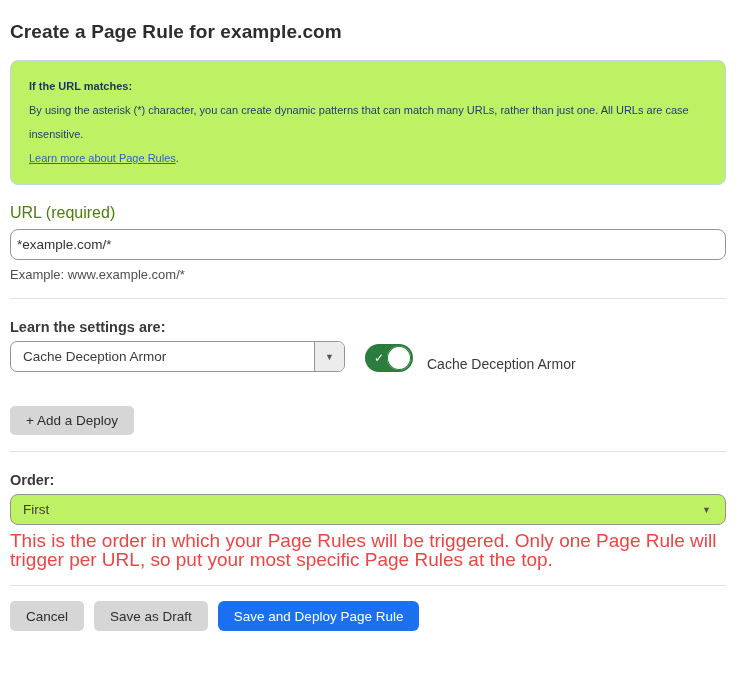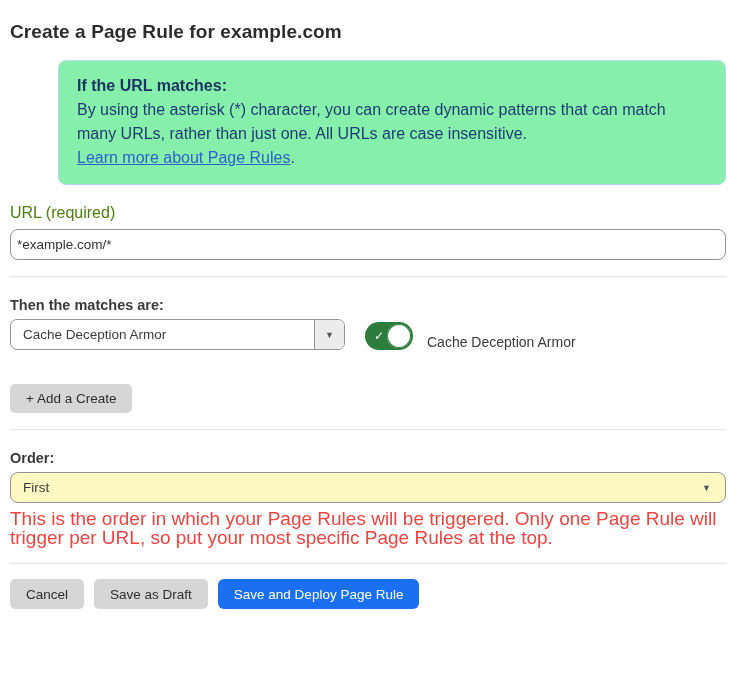"If the URL matches:" .info-box { background: #86efac -> #bef264; font-size: 16px -> 11px; margin-left: 48px -> none }
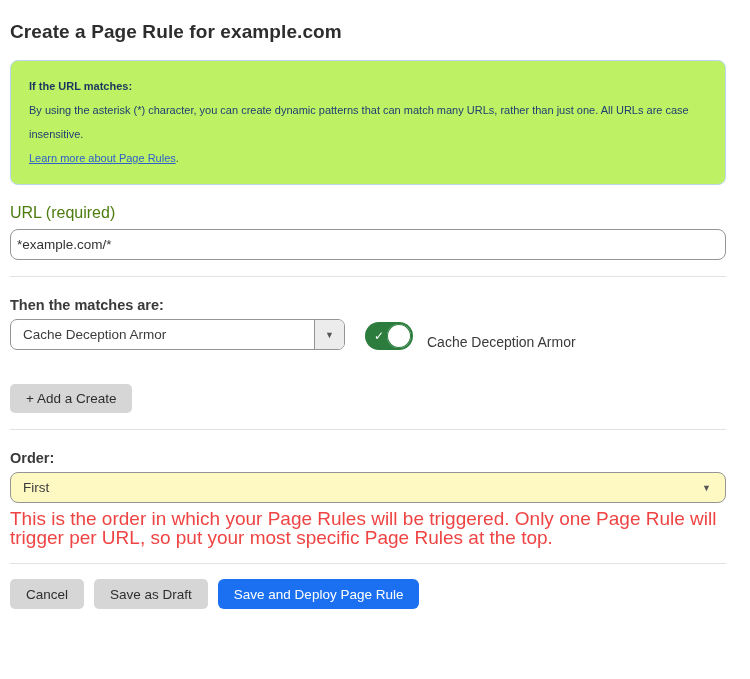"Example: www.example.com/*" div.hint-text { html: none -> <div>Example: www.example.com/*</div> }
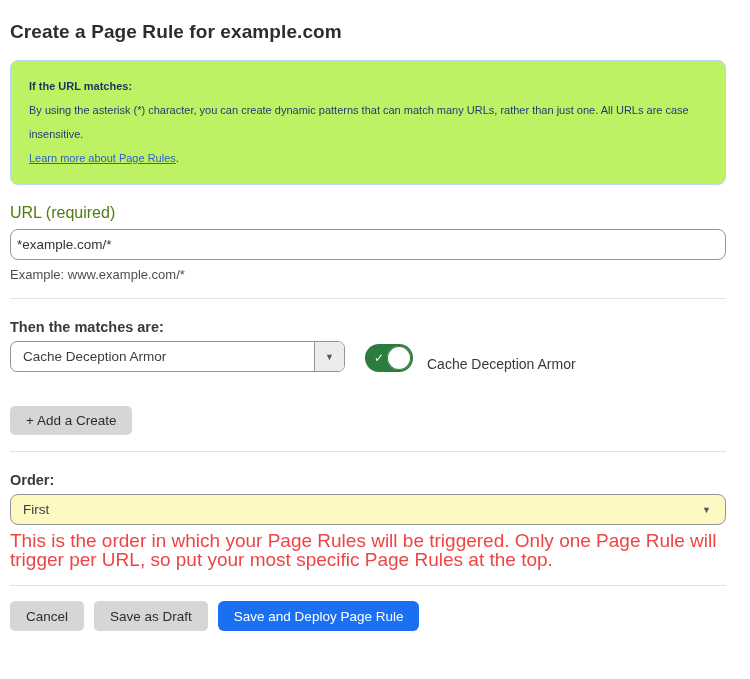"Then the matches are:" div.section-heading { text: Then the matches -> Learn the settings }
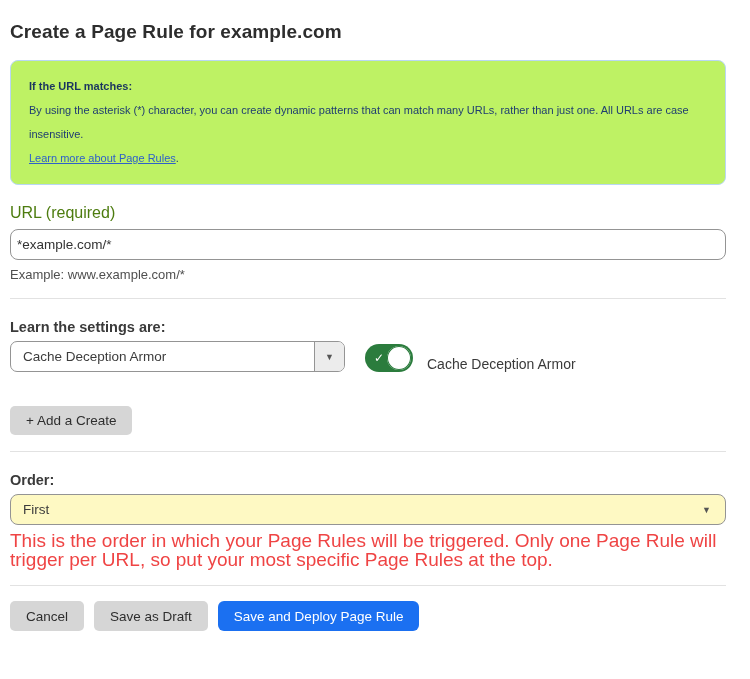"+ Add a Create" button.btn { text: Create -> Deploy }
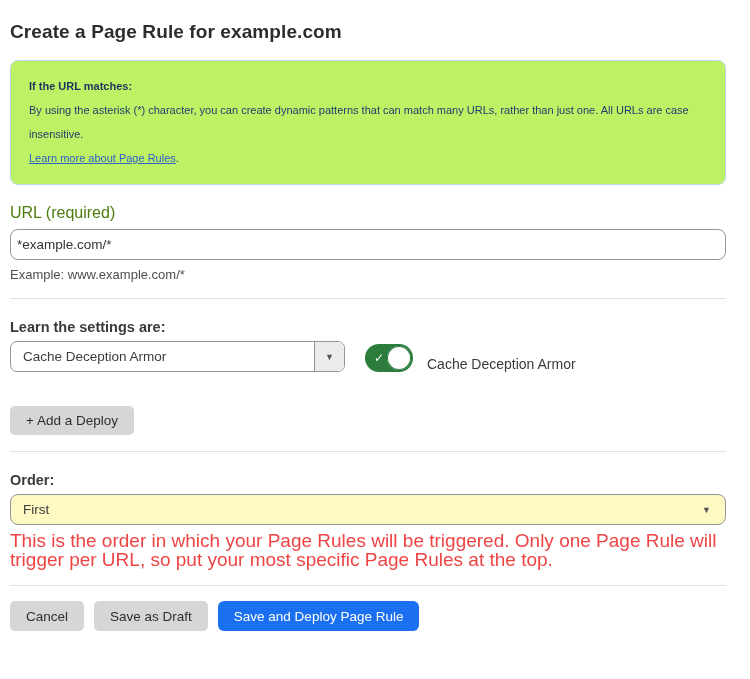"First" .select-full { background: #fef9c3 -> #bef264 }
